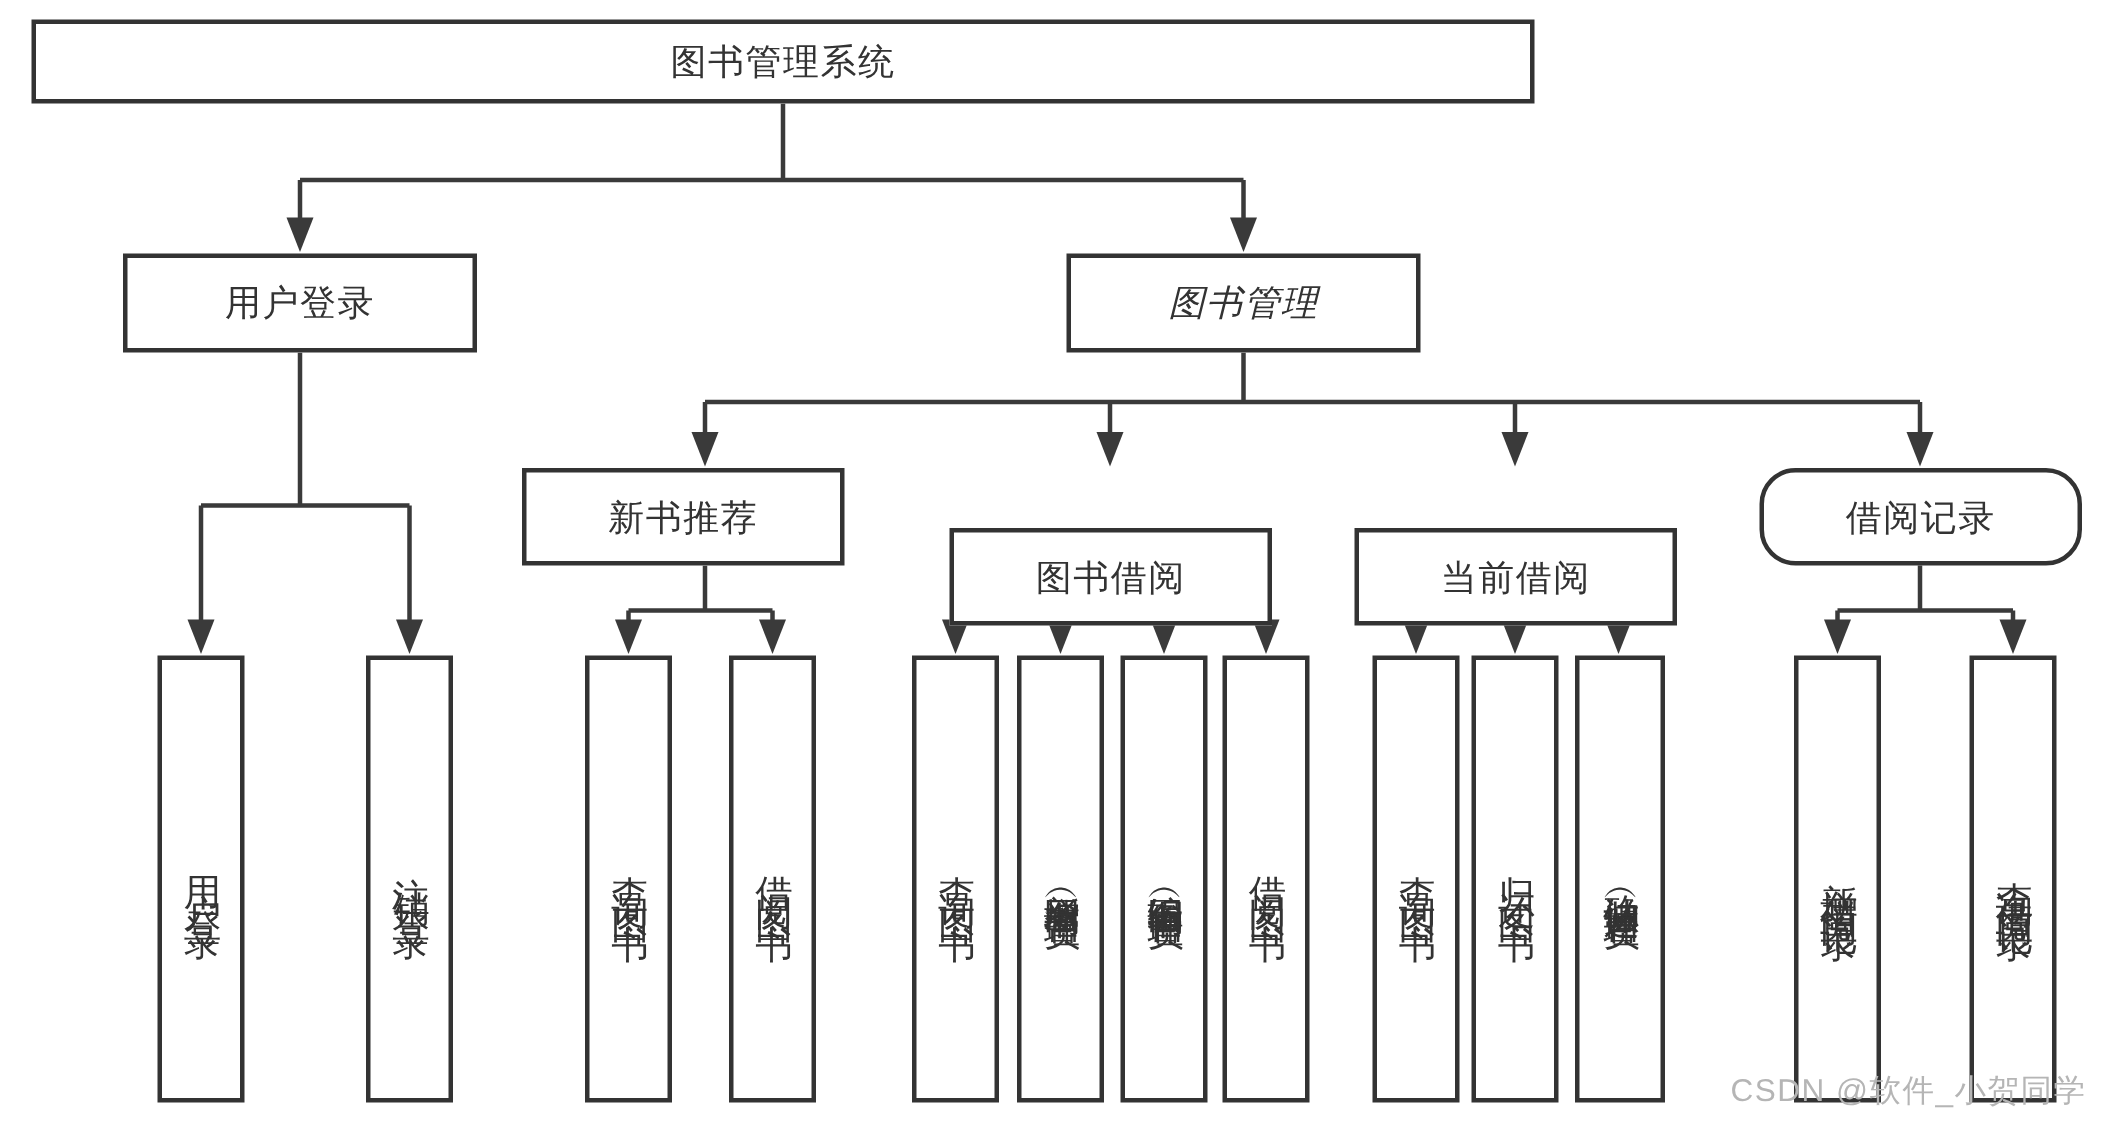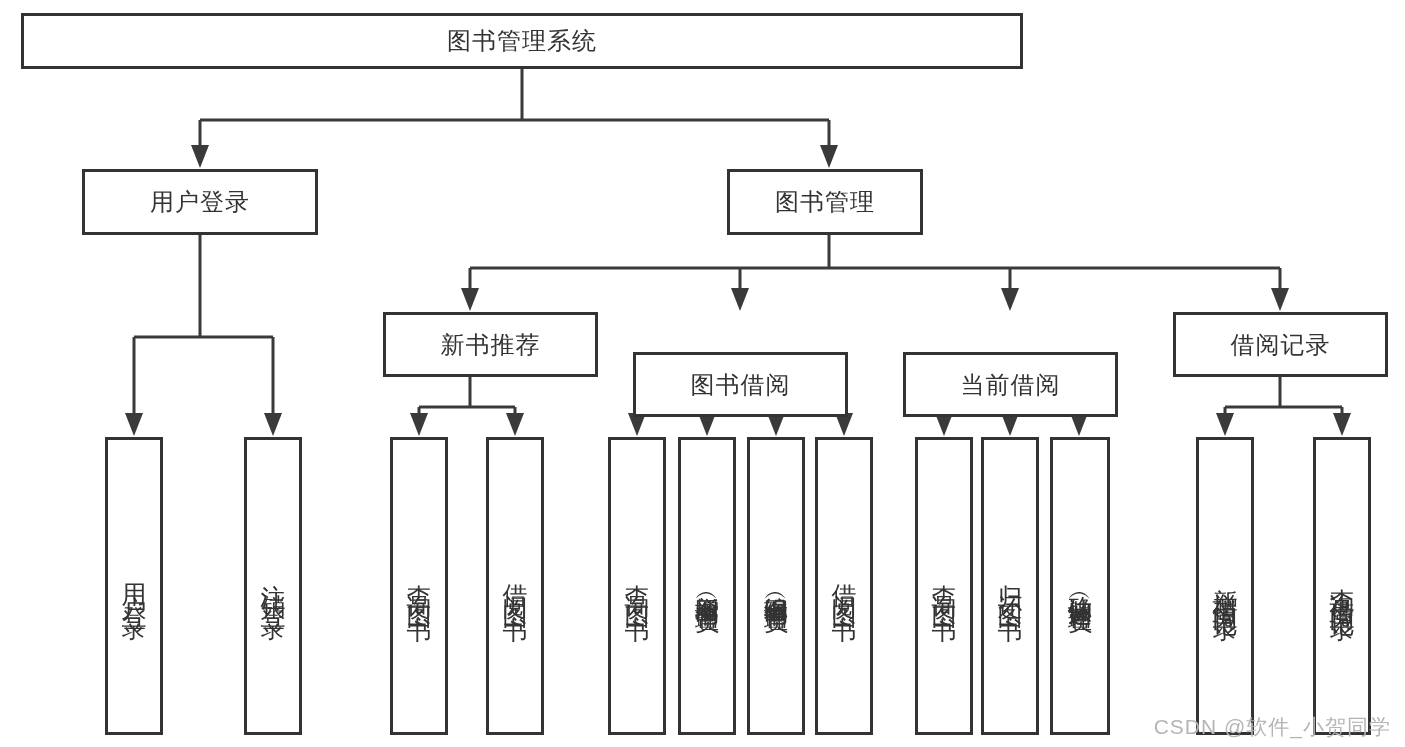"图书管理" div.box { font-style: none -> italic; left: 727px -> 711px; width: 196px -> 236px }
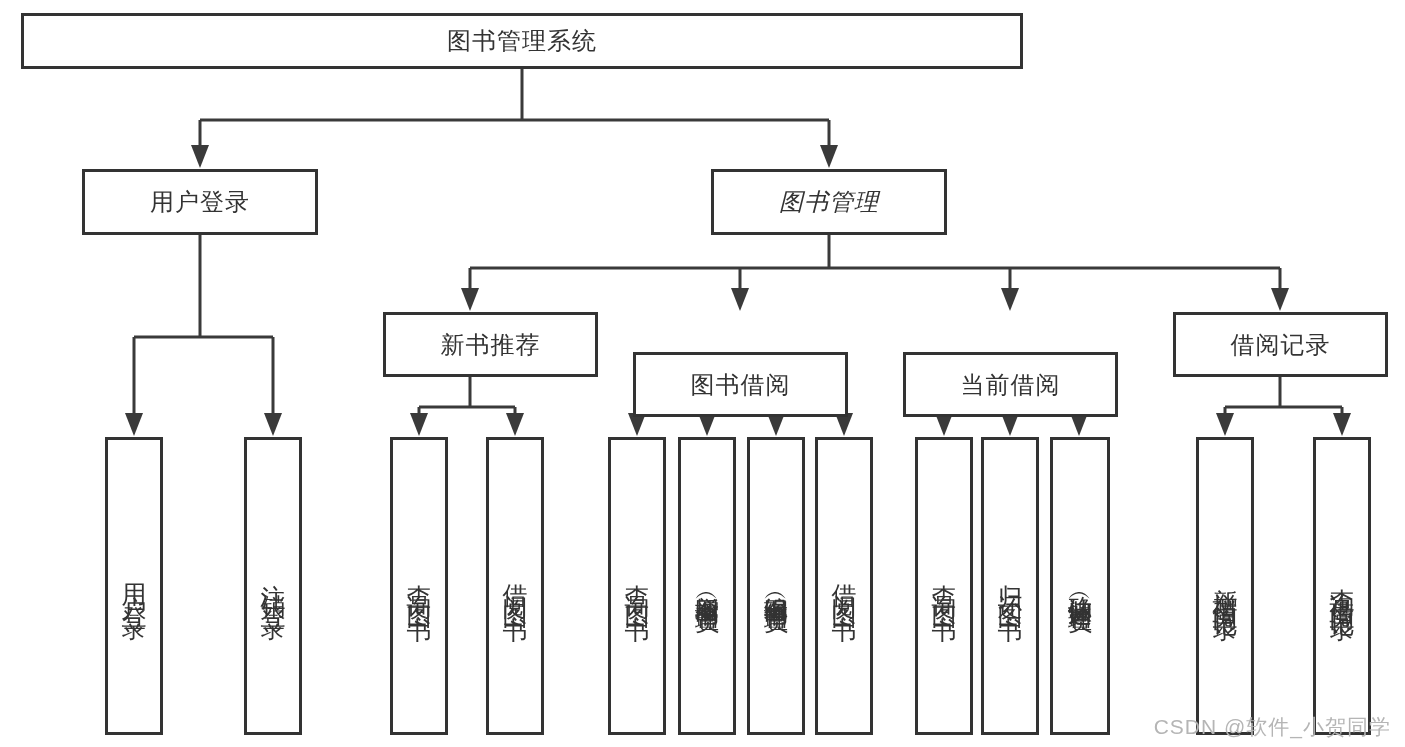"新书推荐" div.box { left: 383px -> 348px }
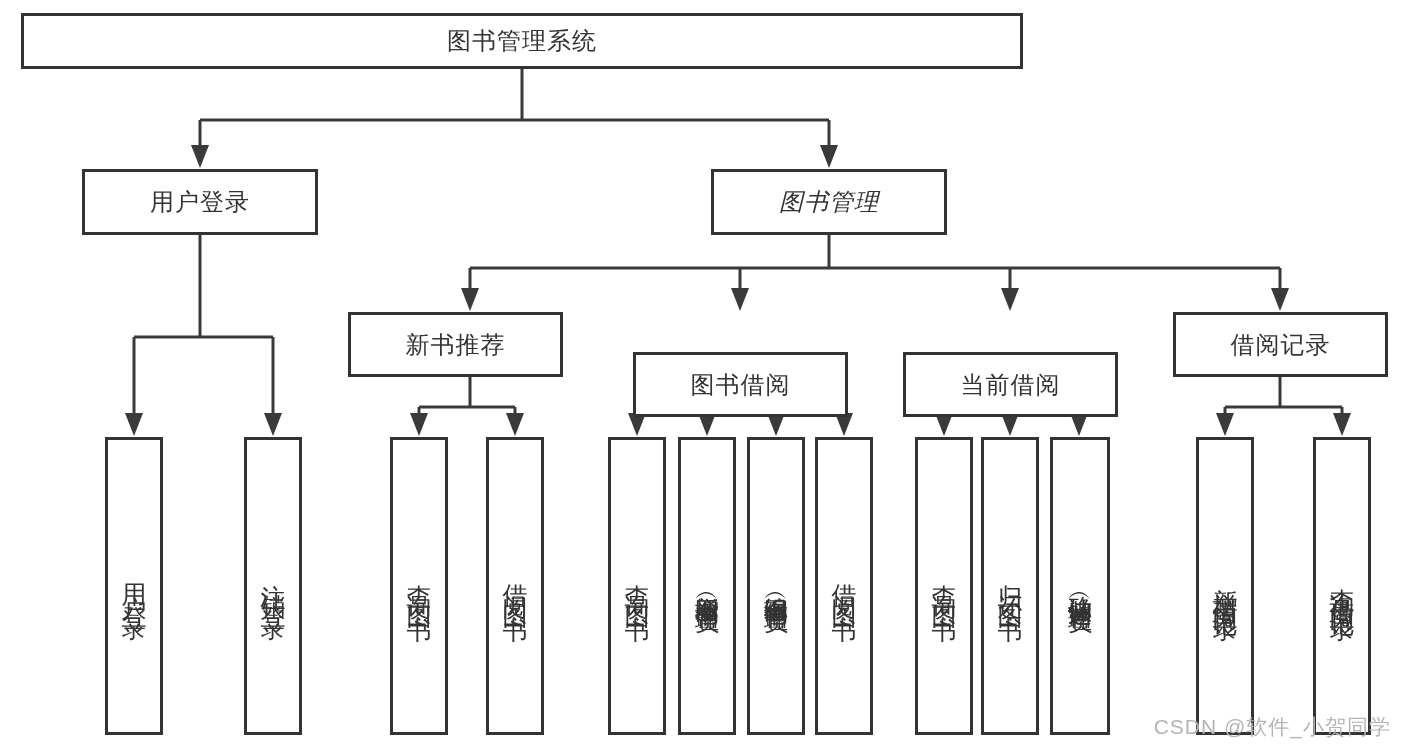"借阅记录" div.box { border-radius: none -> 24px }
